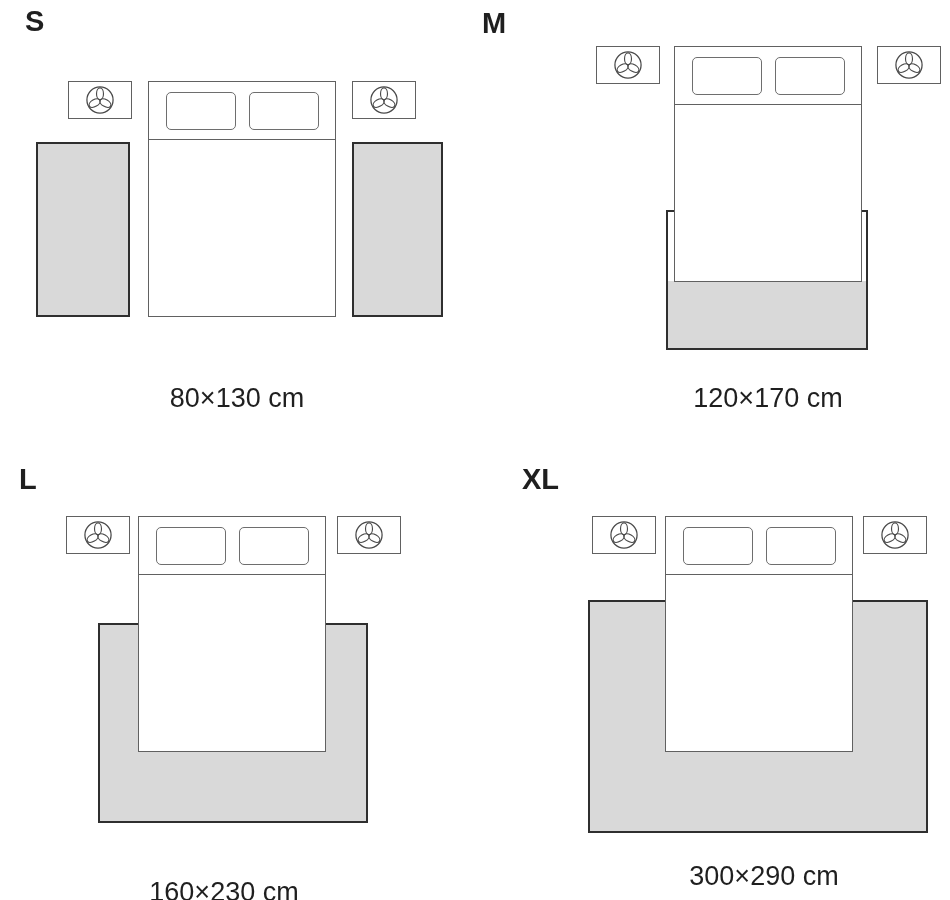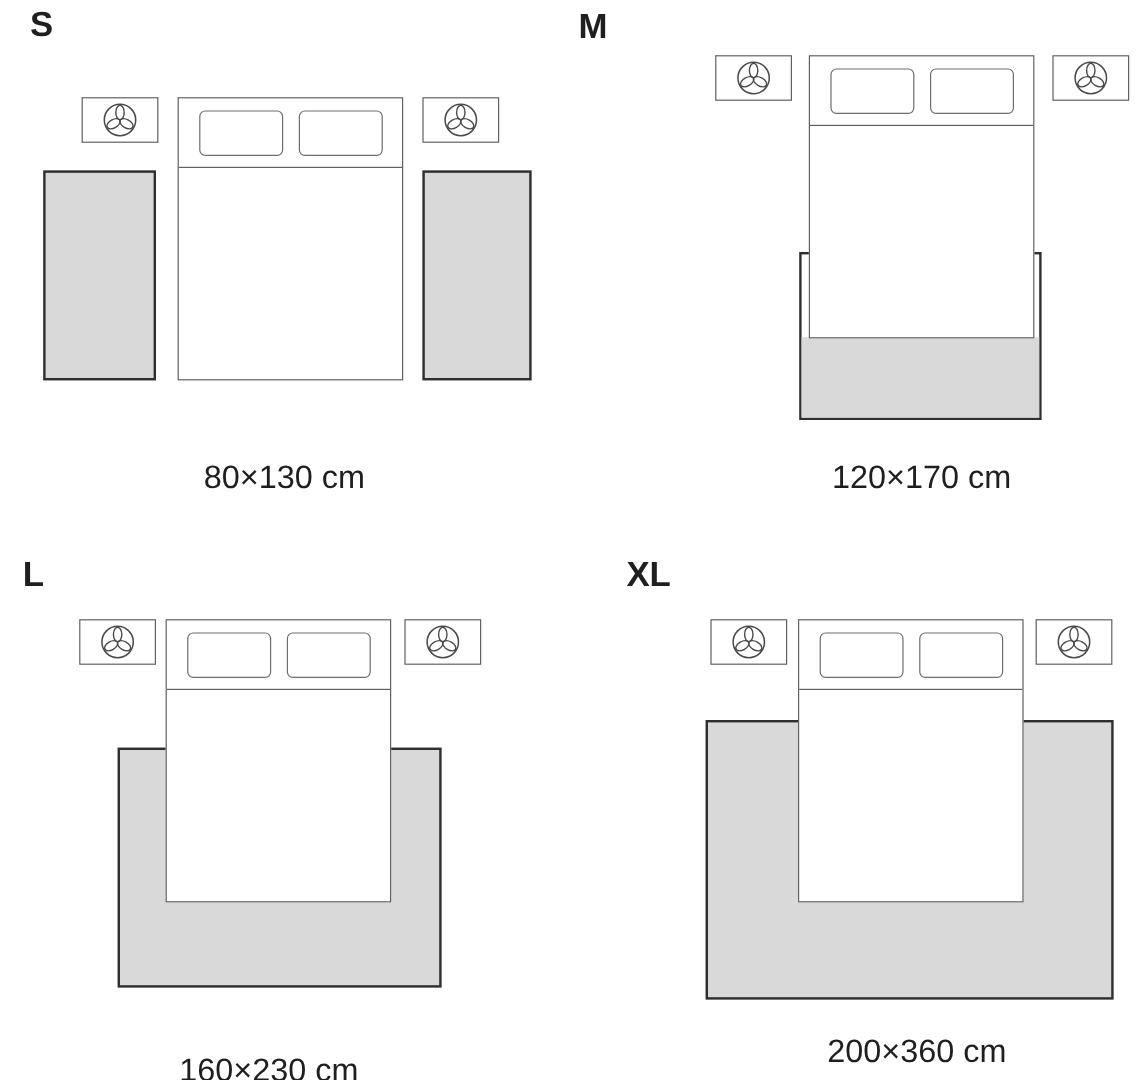"200×360 cm" div.caption { text: 200×360 -> 300×290 }
